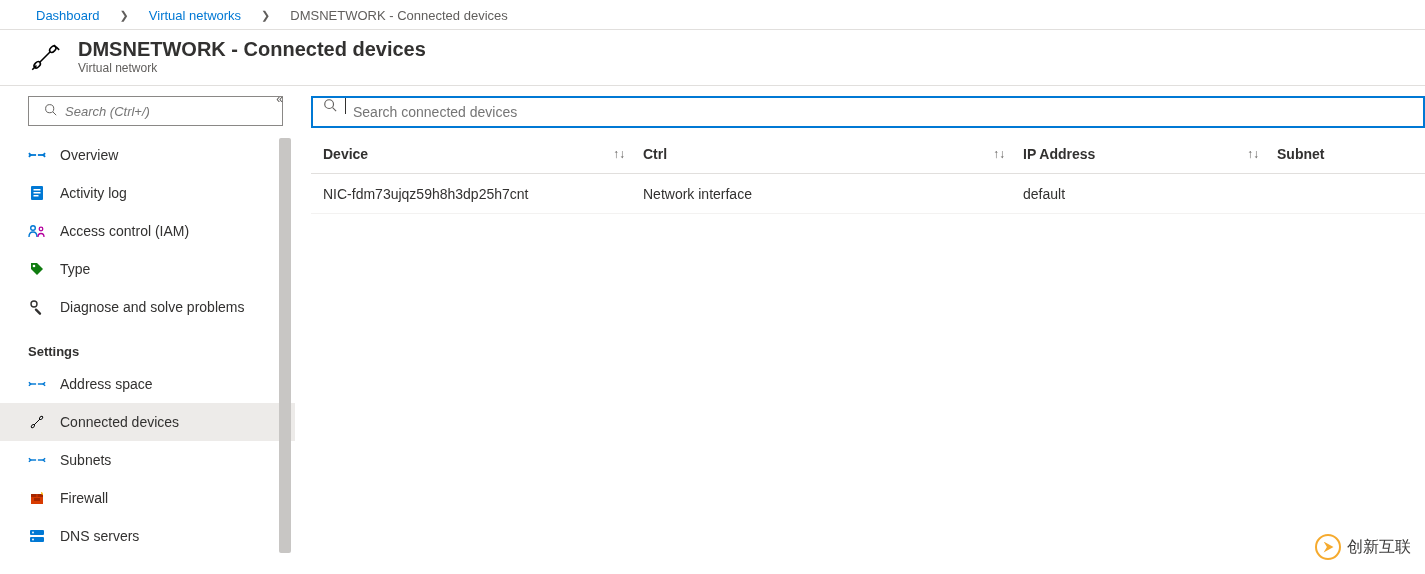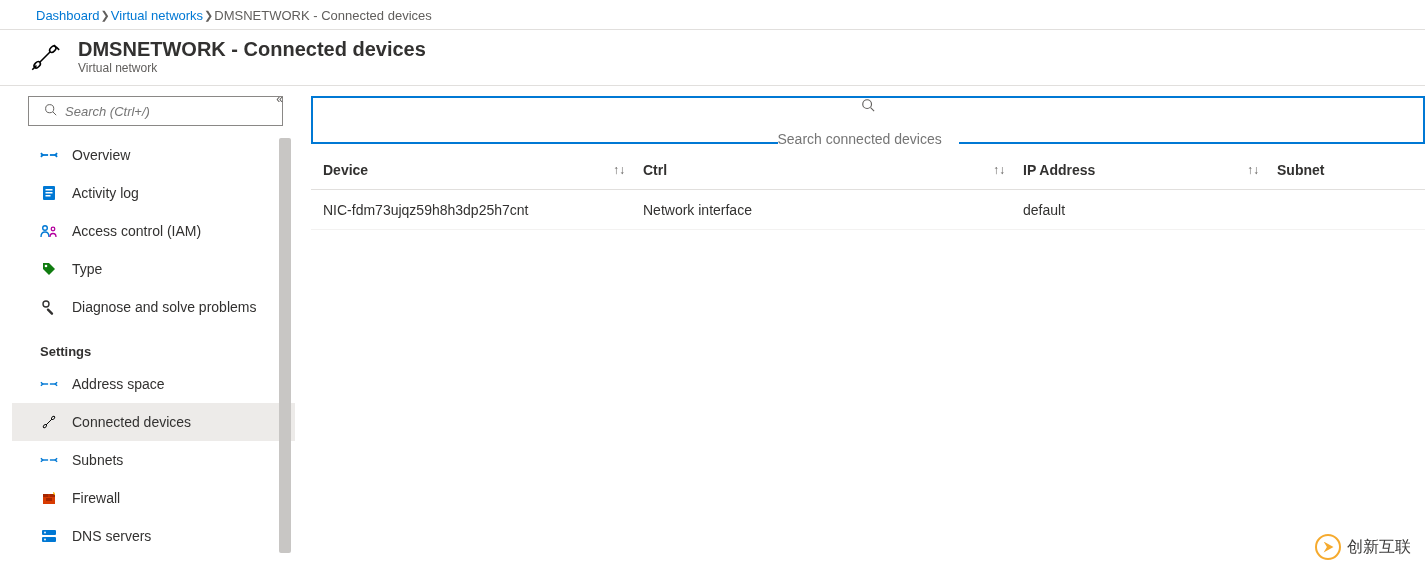"Dashboard" .breadcrumb { gap: 1px -> 20px }
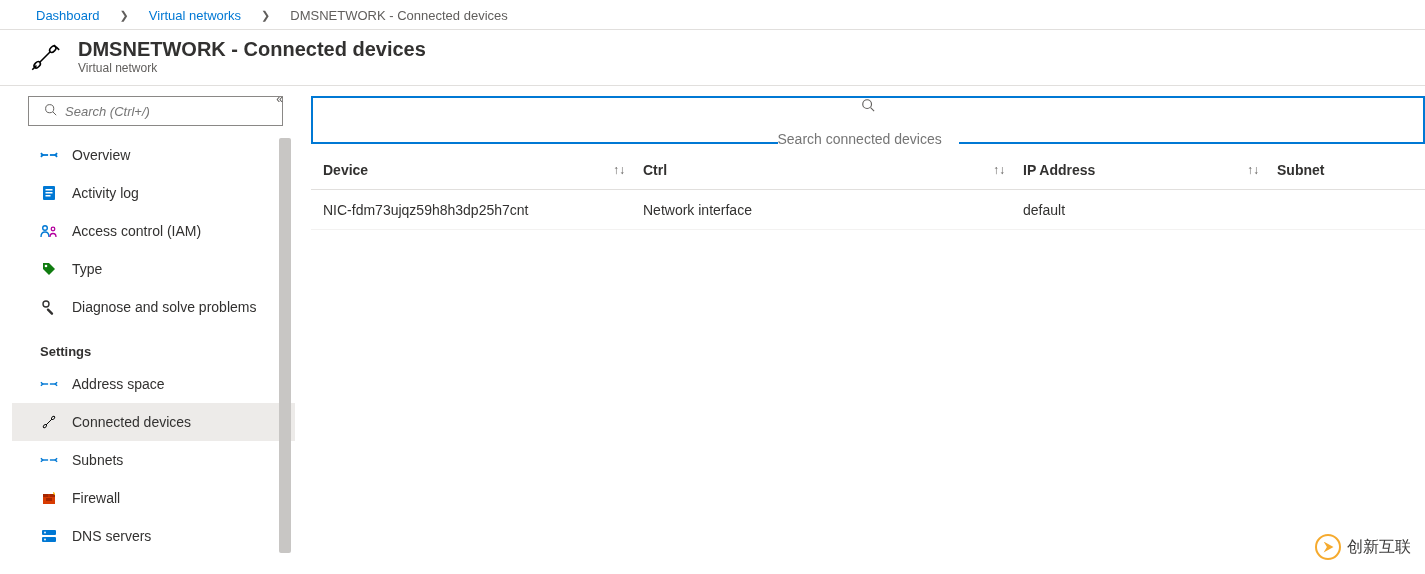"Search connected devices" .dev-search { align-items: center -> none; flex-direction: column -> none; height: 48px -> 32px }
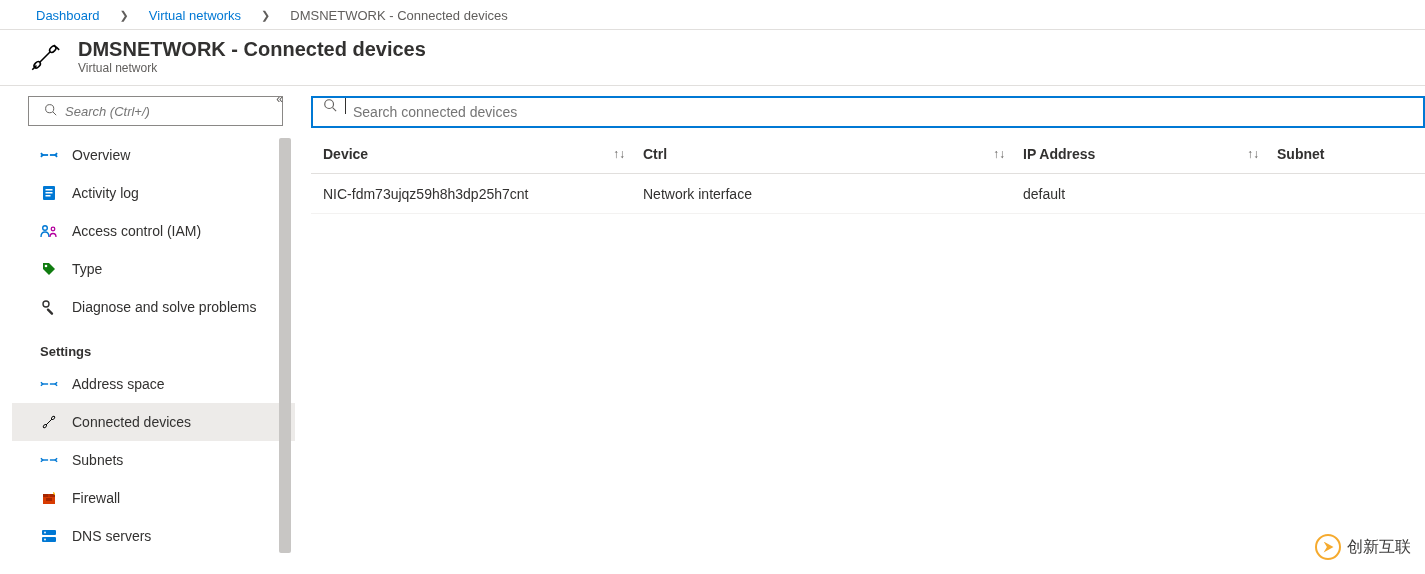"Overview" .sidebar-list { margin-left: 12px -> none }
